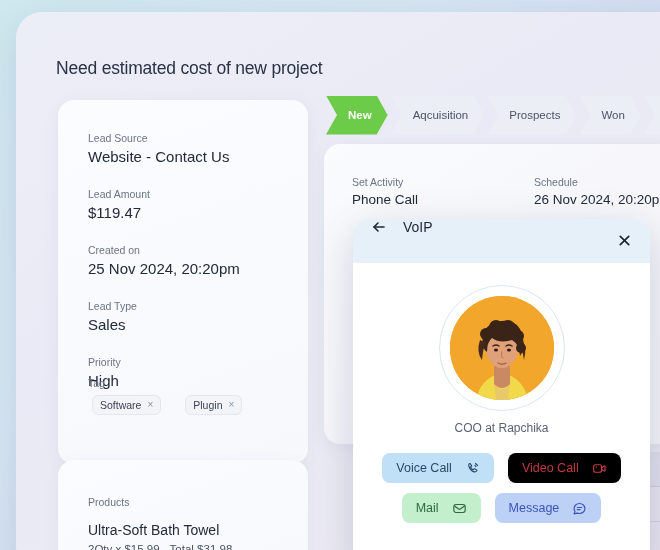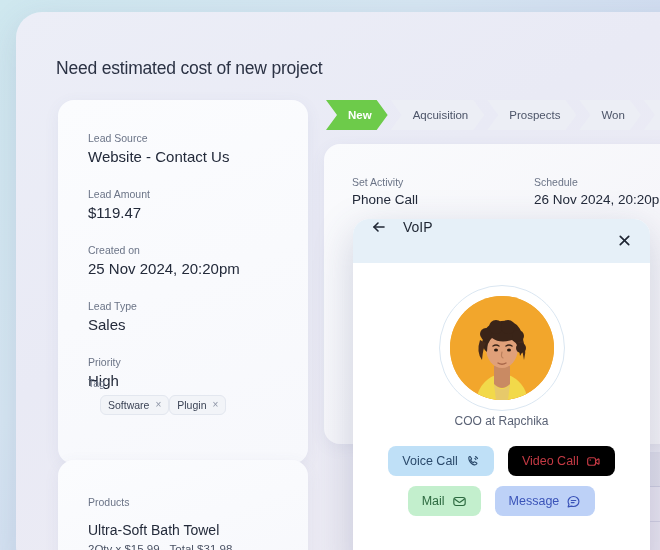"New" .step { height: 30px -> 39px }
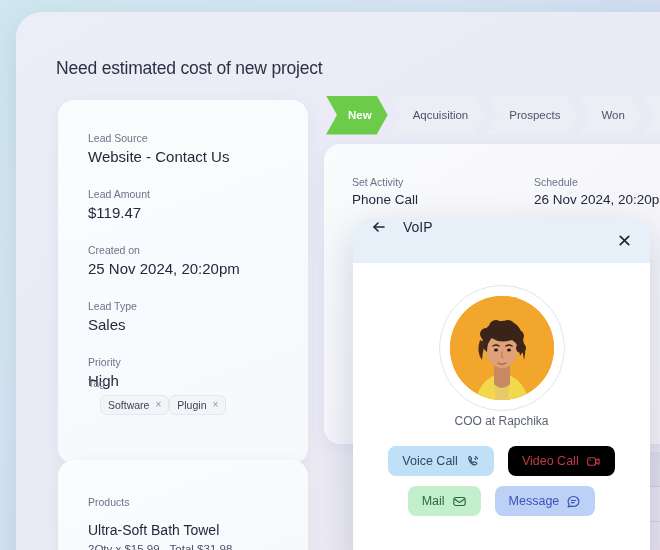"Software" .tag-row { gap: 0 -> 24px; left: 42px -> 34px }
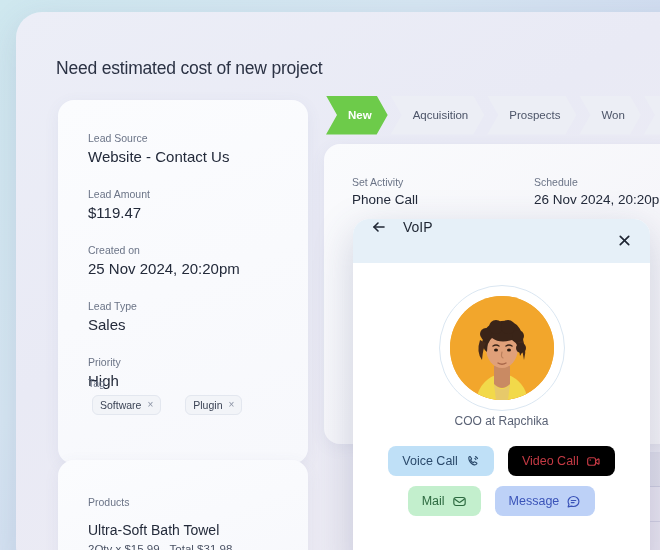"COO at Rapchika" .contact-role { margin-top: 3px -> 10px }
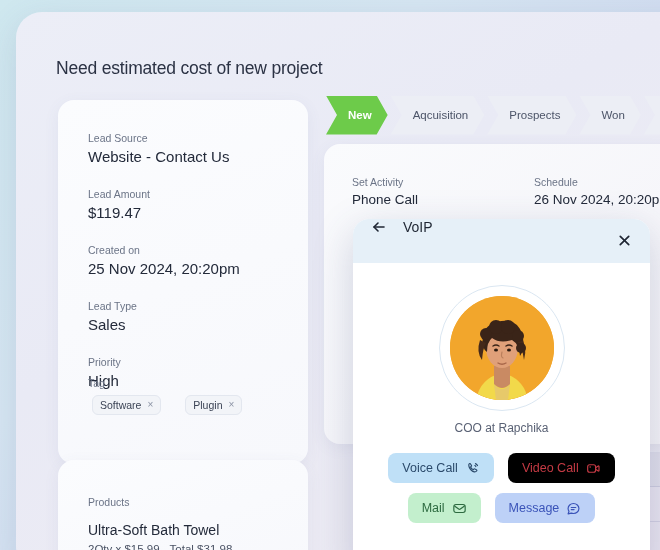"Voice Call" .action-btn { gap: 7px -> 13px }
